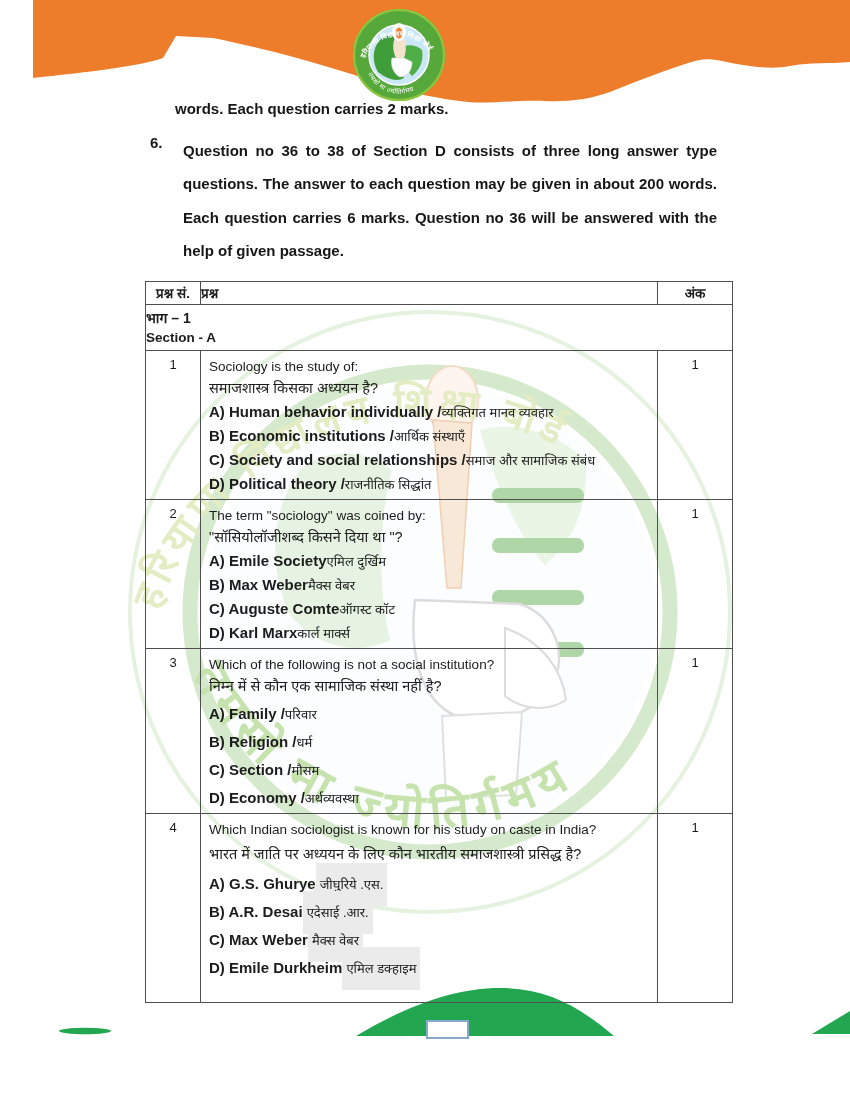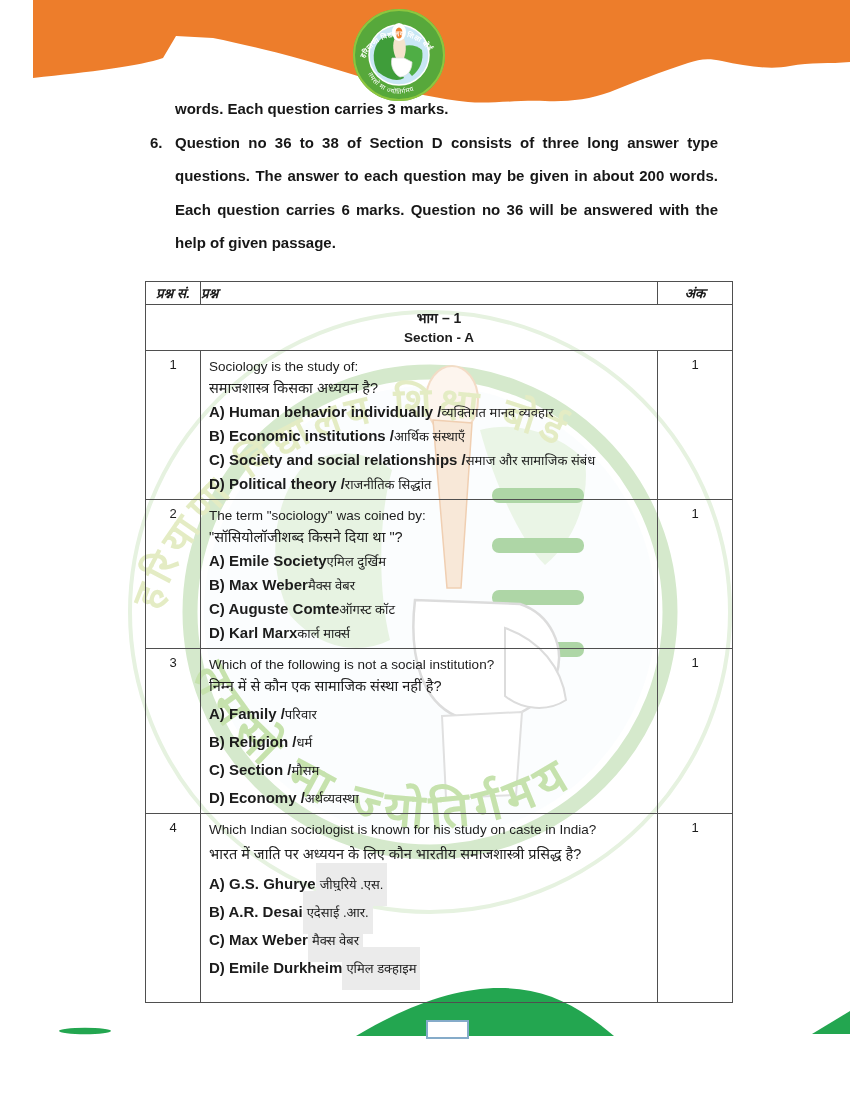"words. Each question carries 3" div.cont { text: 3 -> 2 }
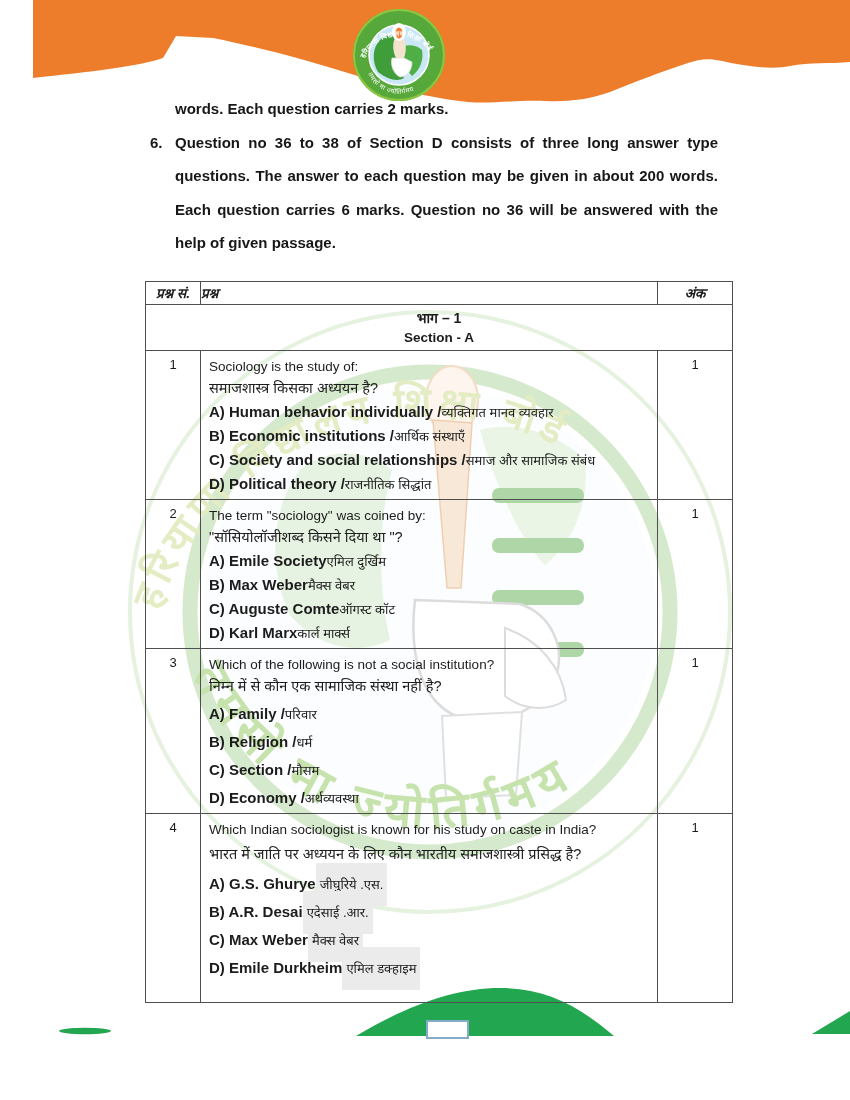"Question no 36 to 38" .item p { margin: 0 -> 8px }
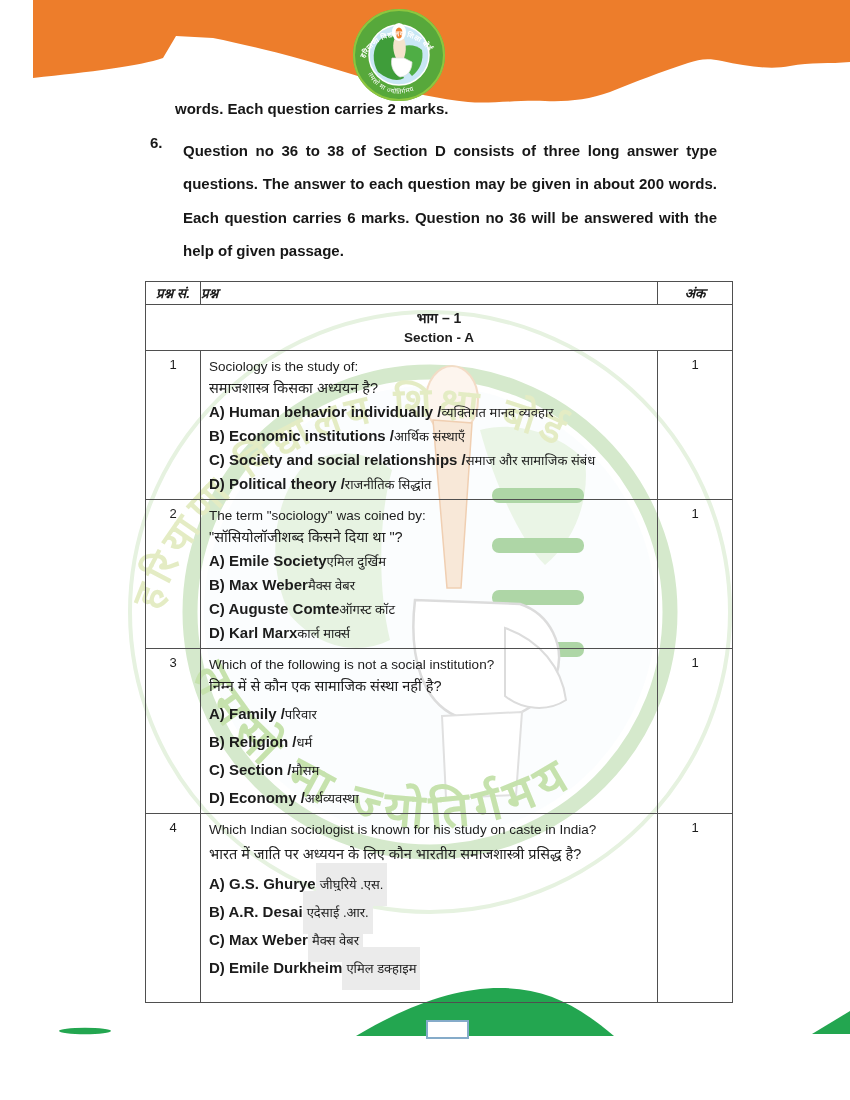"प्रश्न सं." .hdr td { font-style: italic -> none }
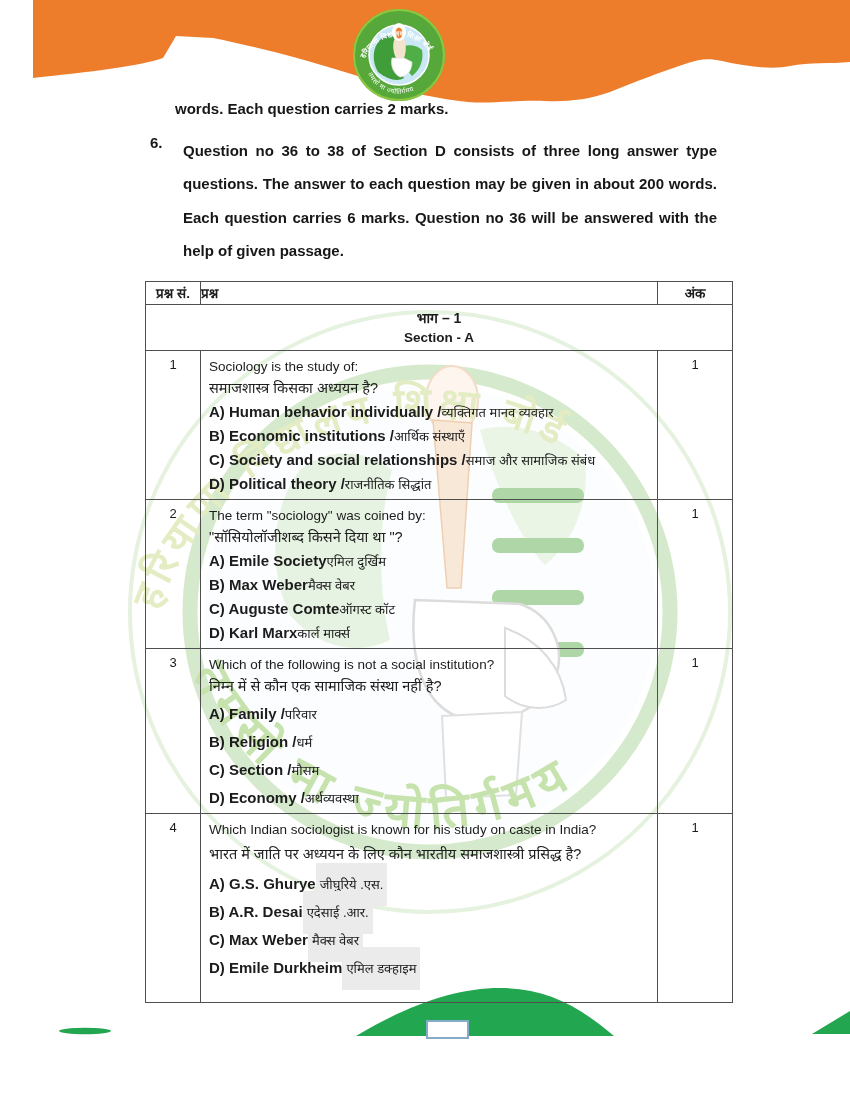"भाग – 1" .sect td { text-align: center -> none }
